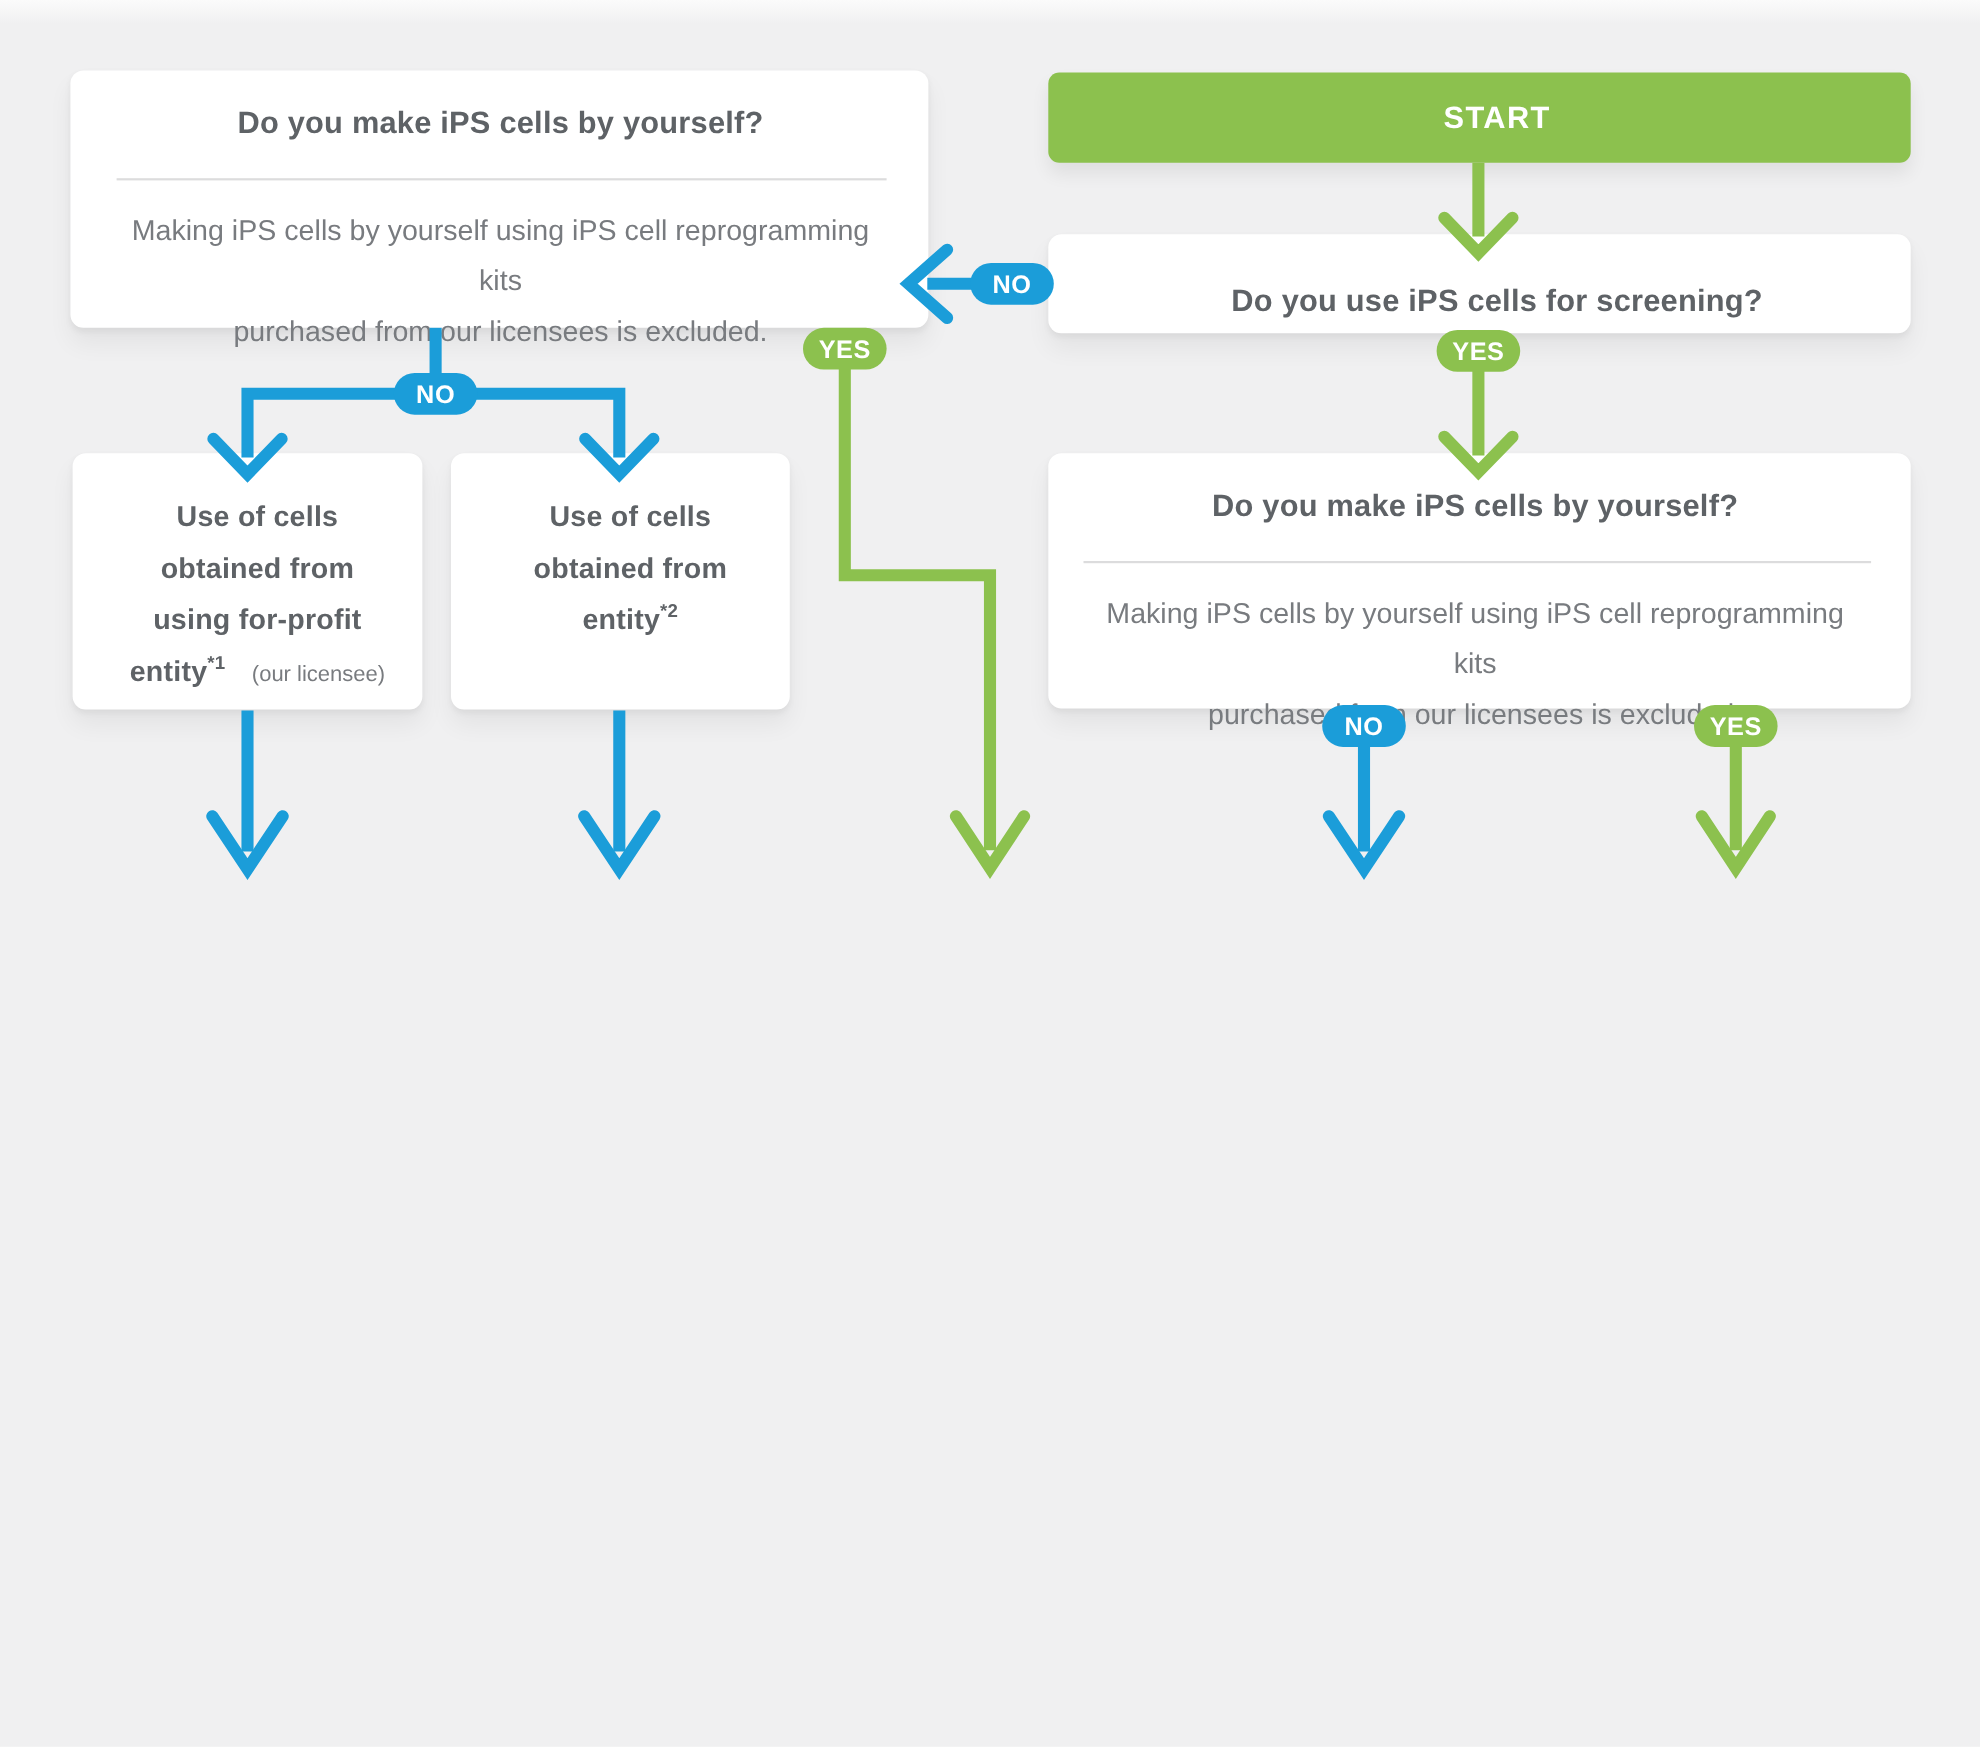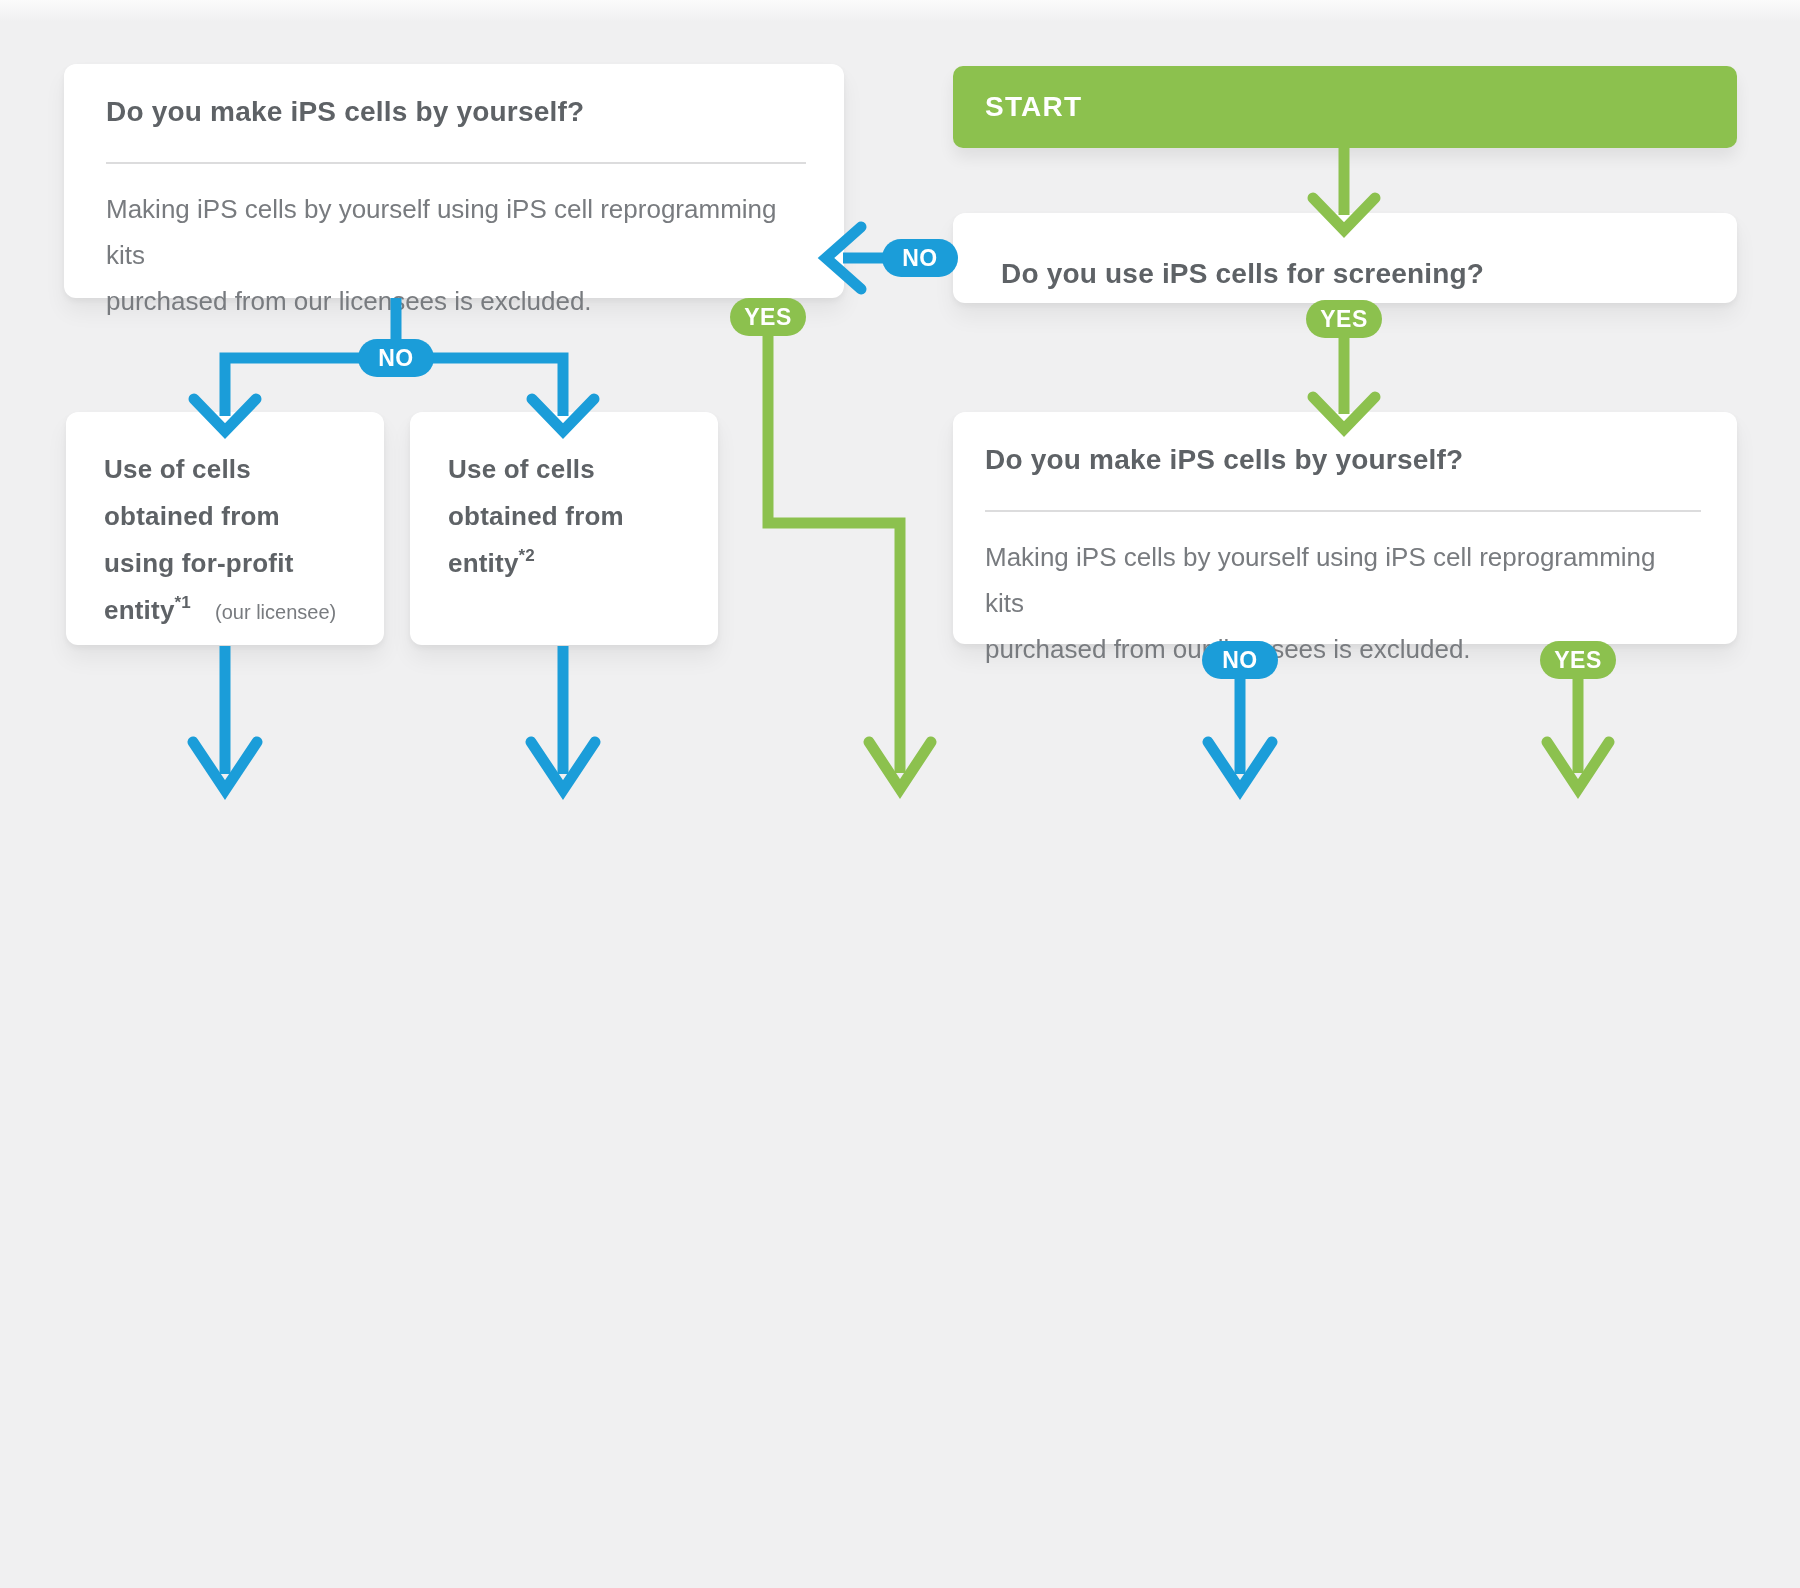"Do you make iPS cells" .card { text-align: none -> center }
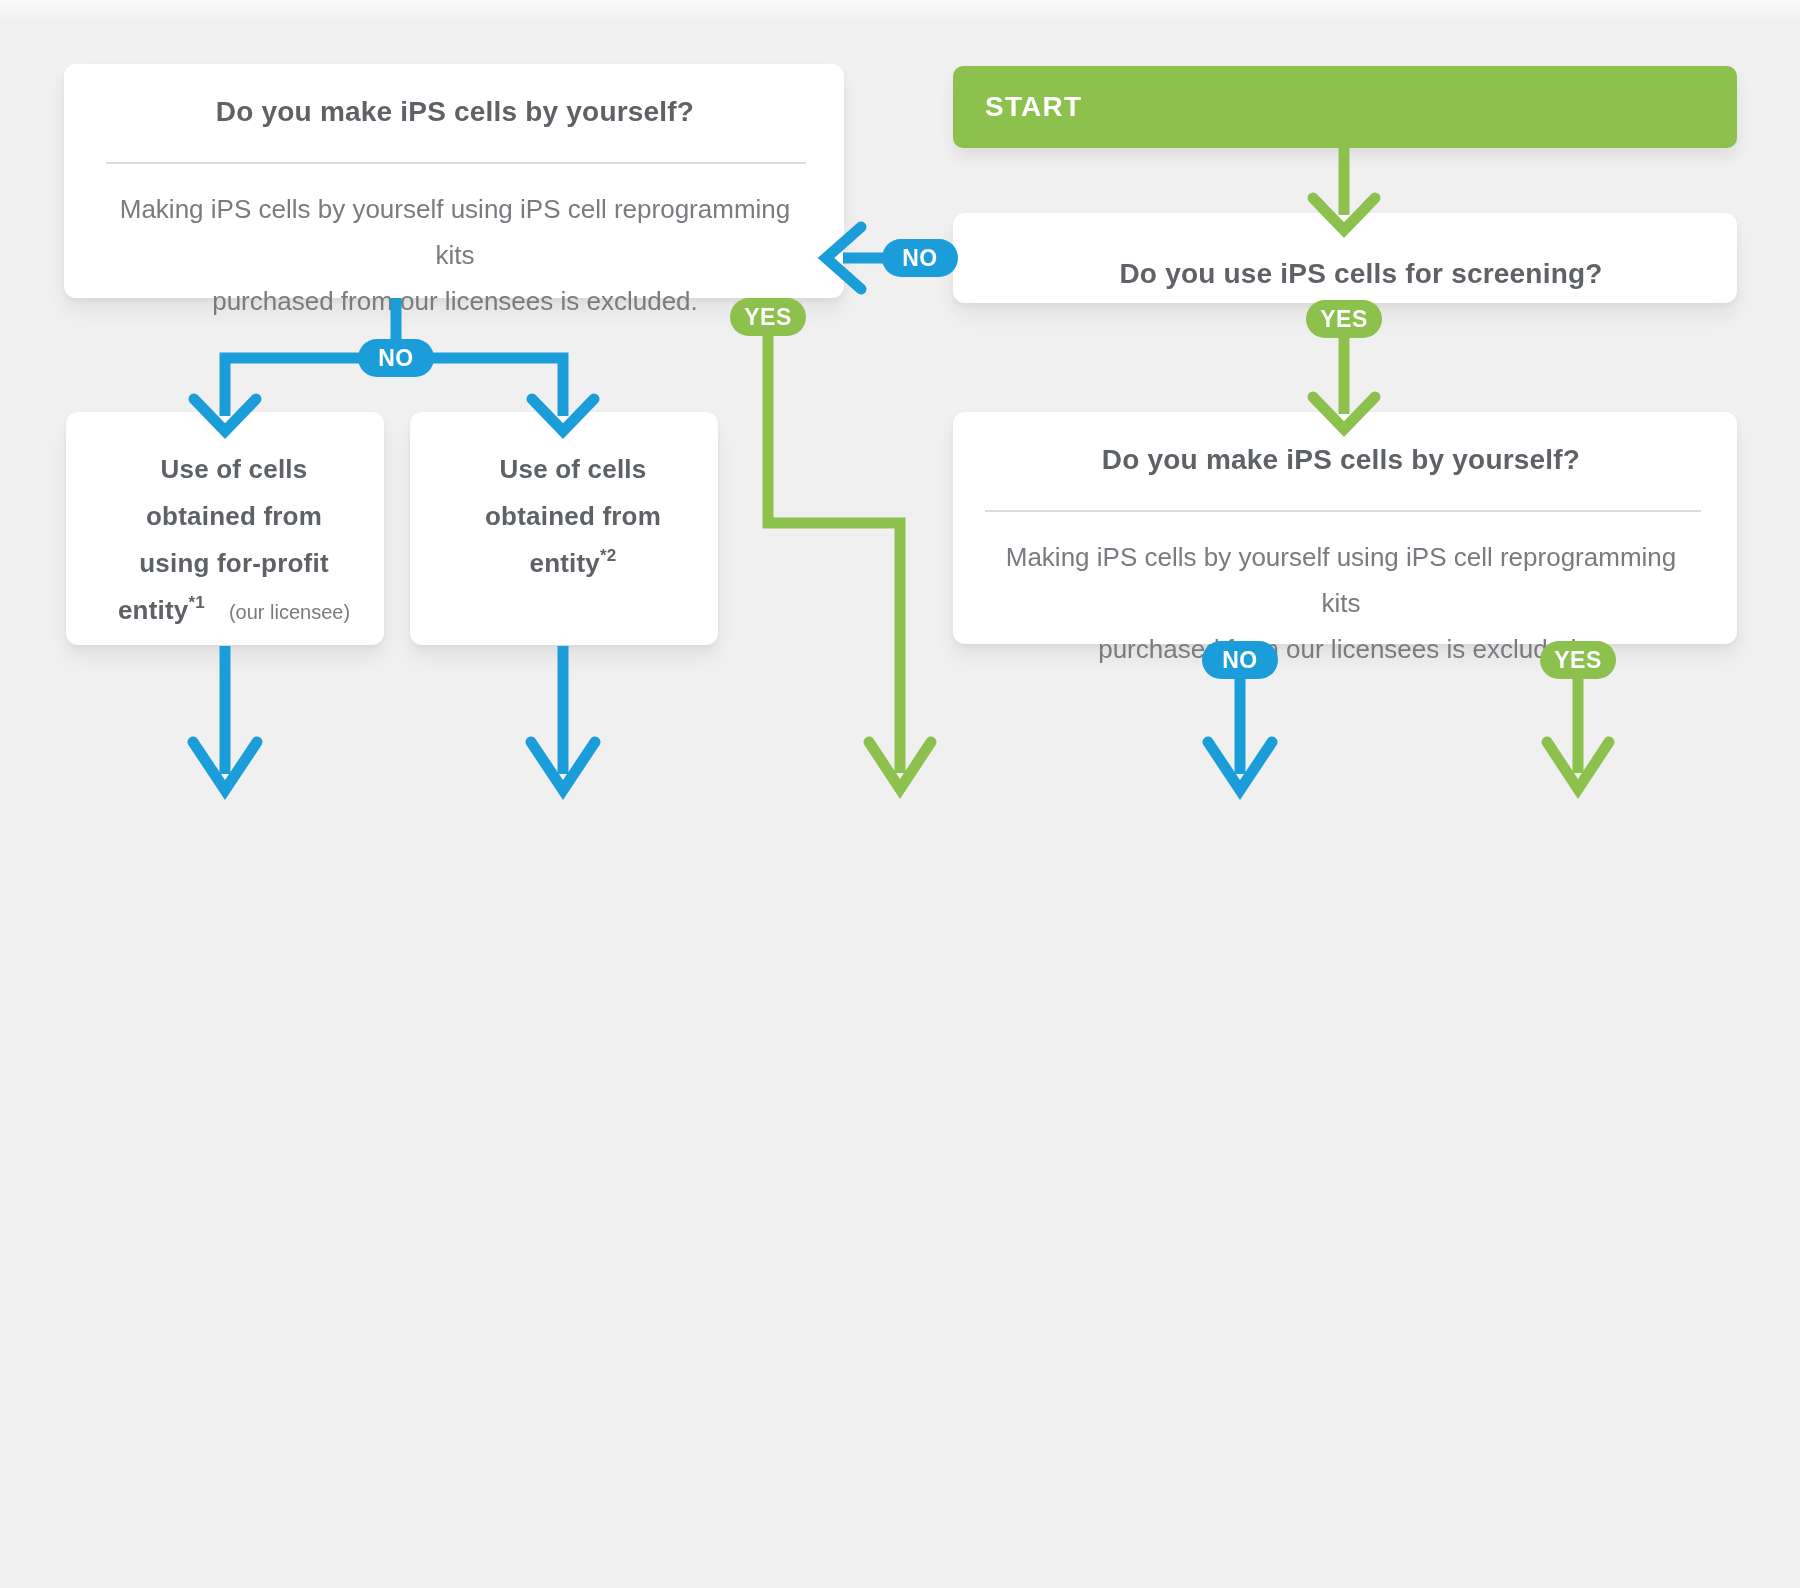"START" #start-bar { text-align: none -> center }
